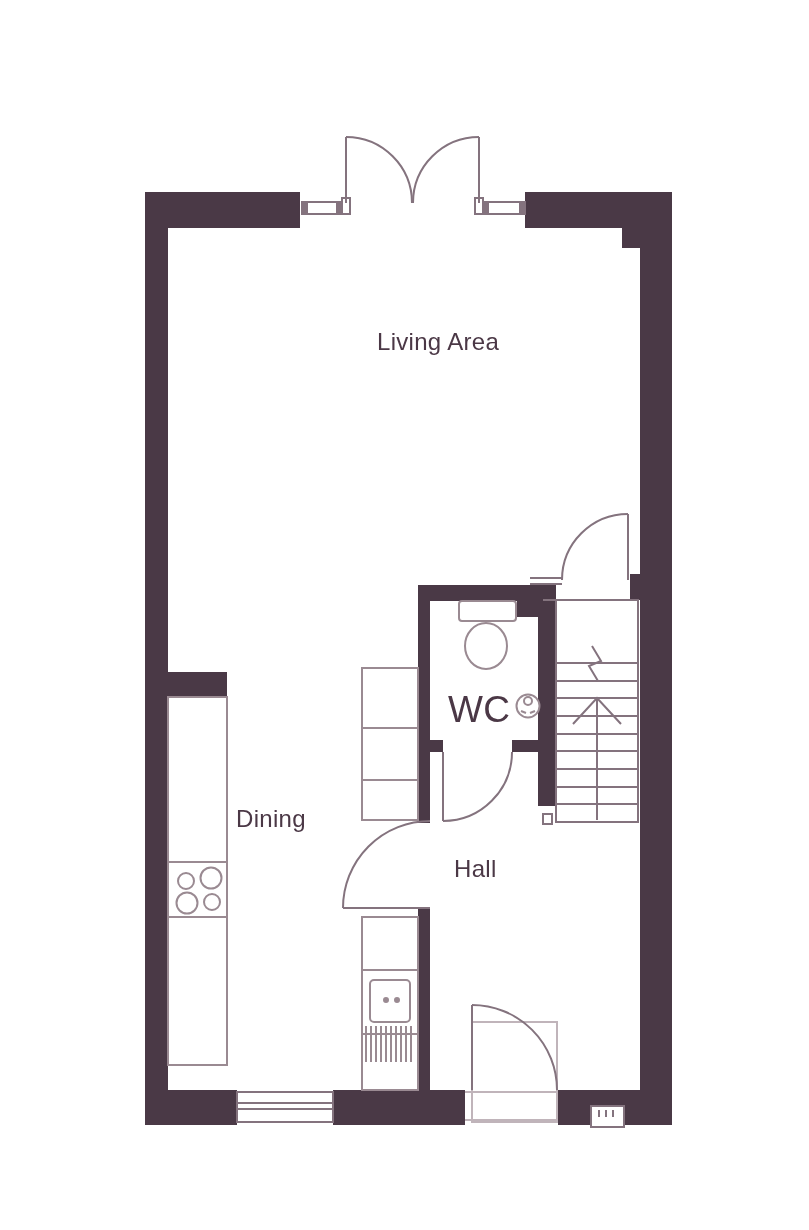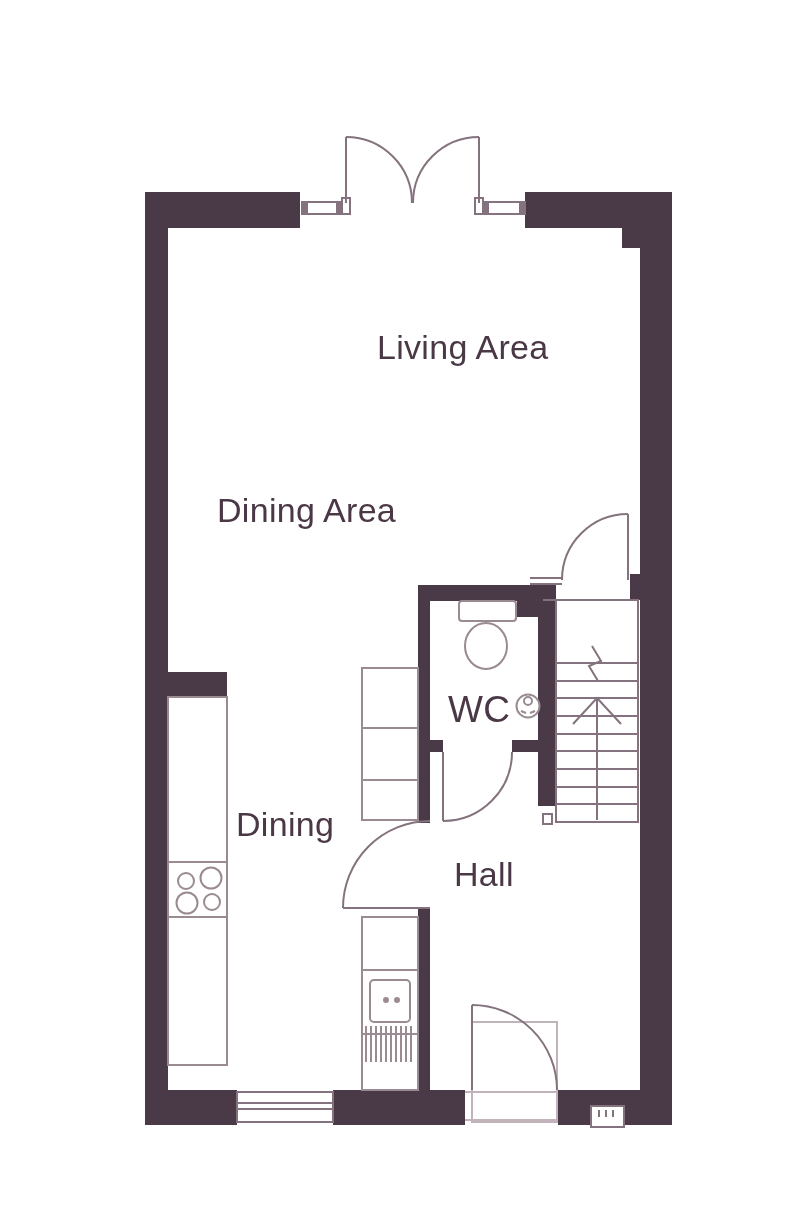"Living Area" .room-label { font-size: 34px -> 24px }
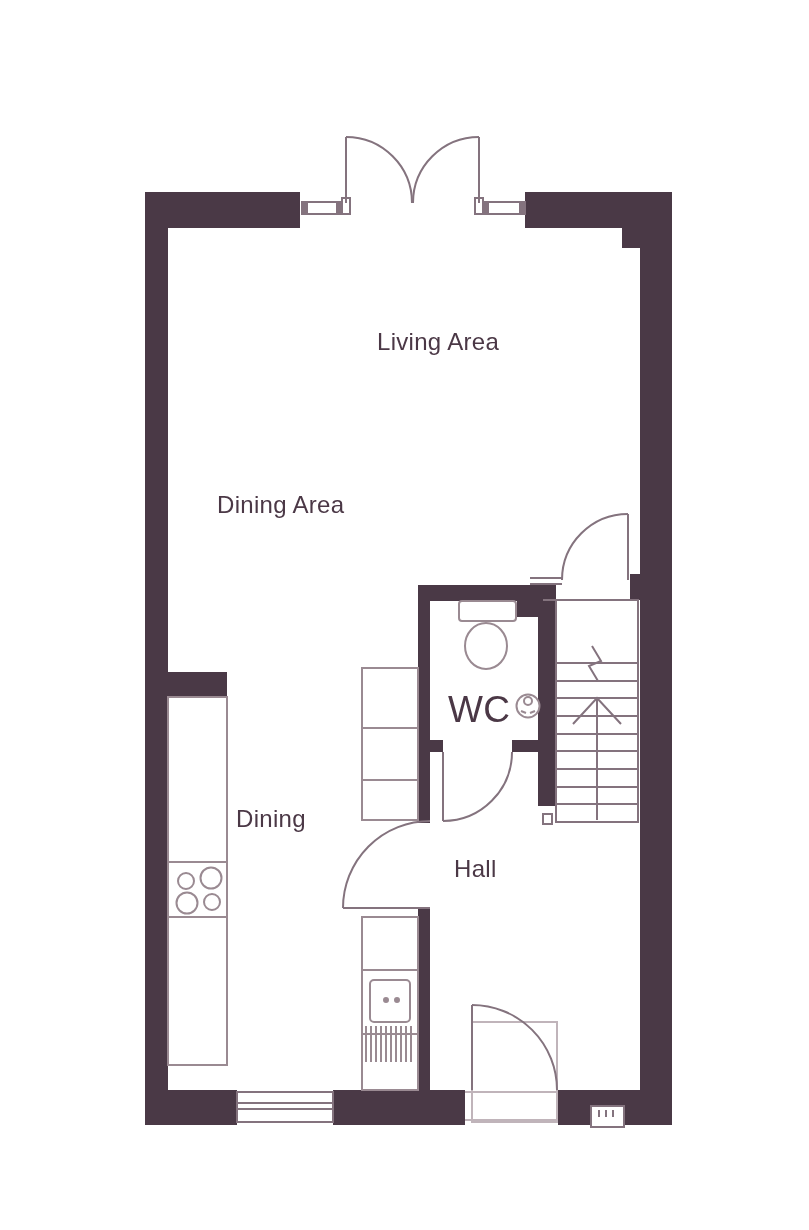"Dining Area" div.room-label { html: <div>Dining Area</div> -> none }
